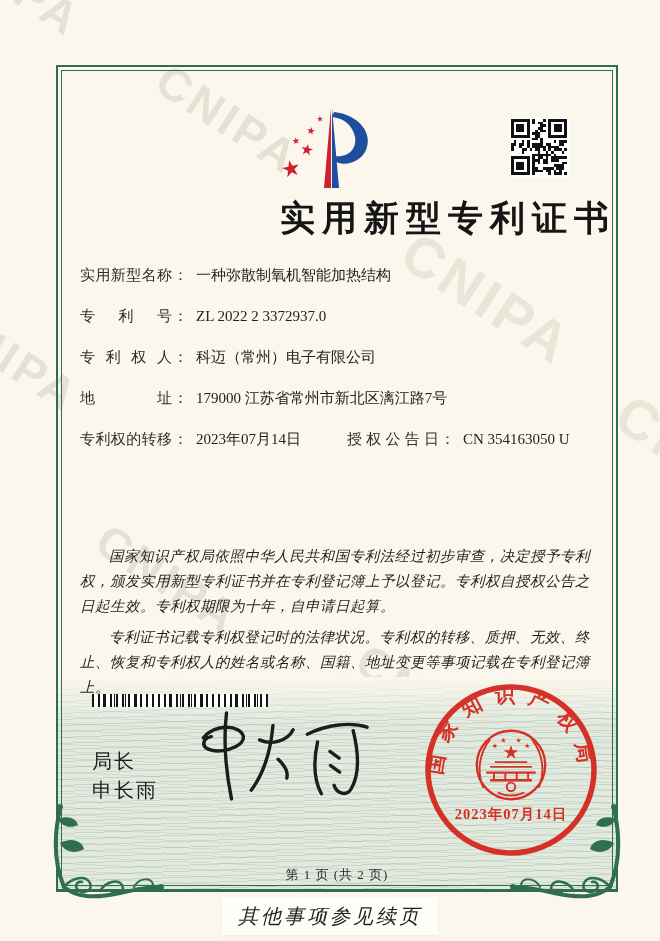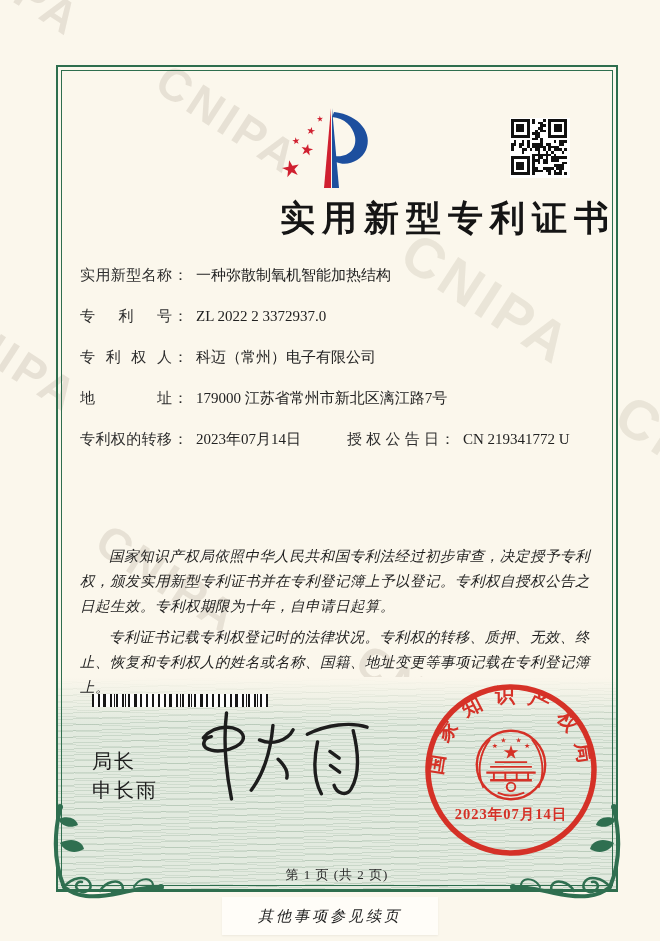"CN 219341772 U" span.fvalue { text: 219341772 -> 354163050 }
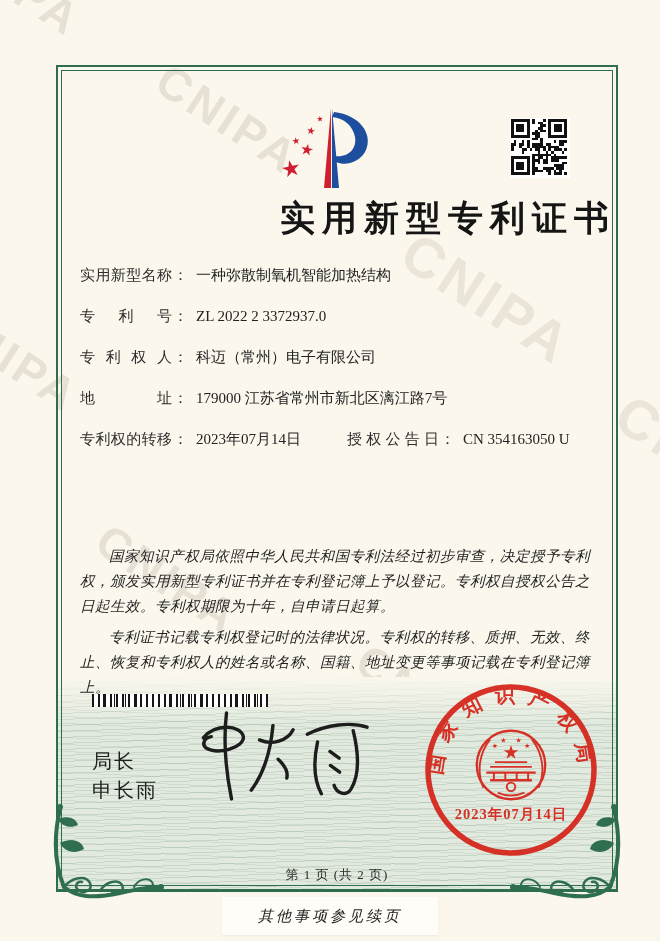"其他事项参见续页" .tab { font-size: 15px -> 20px }
